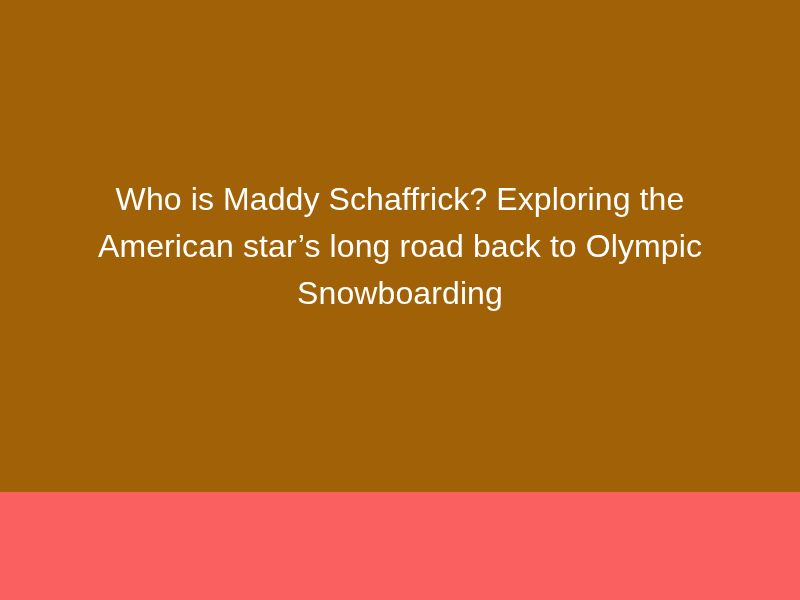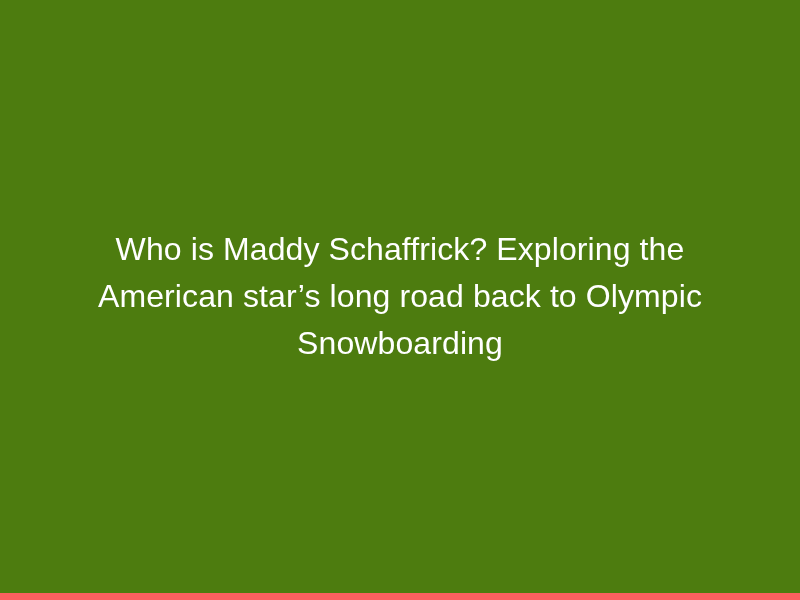"Who is Maddy Schaffrick? Exploring" .card { background: #4d7c0f -> #a16207; height: 593px -> 492px }
